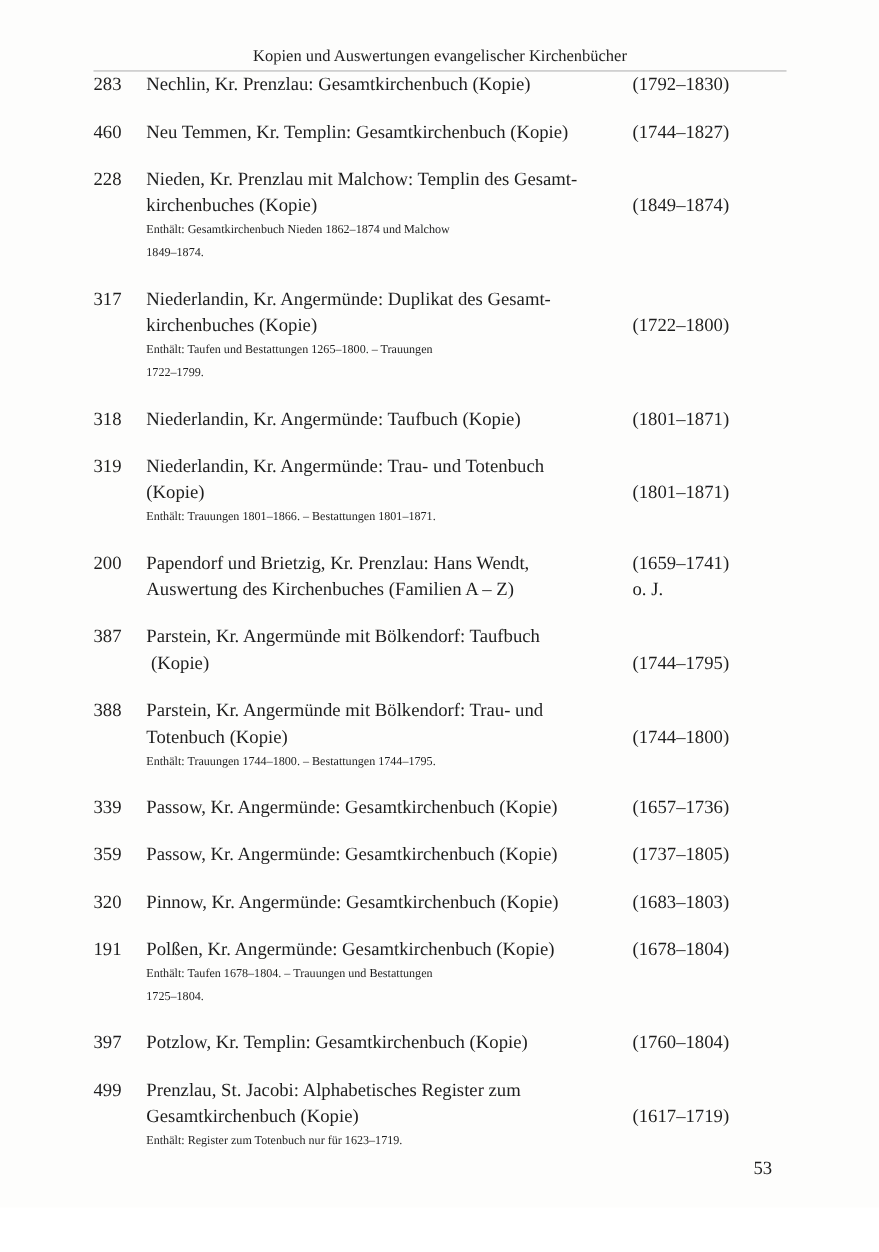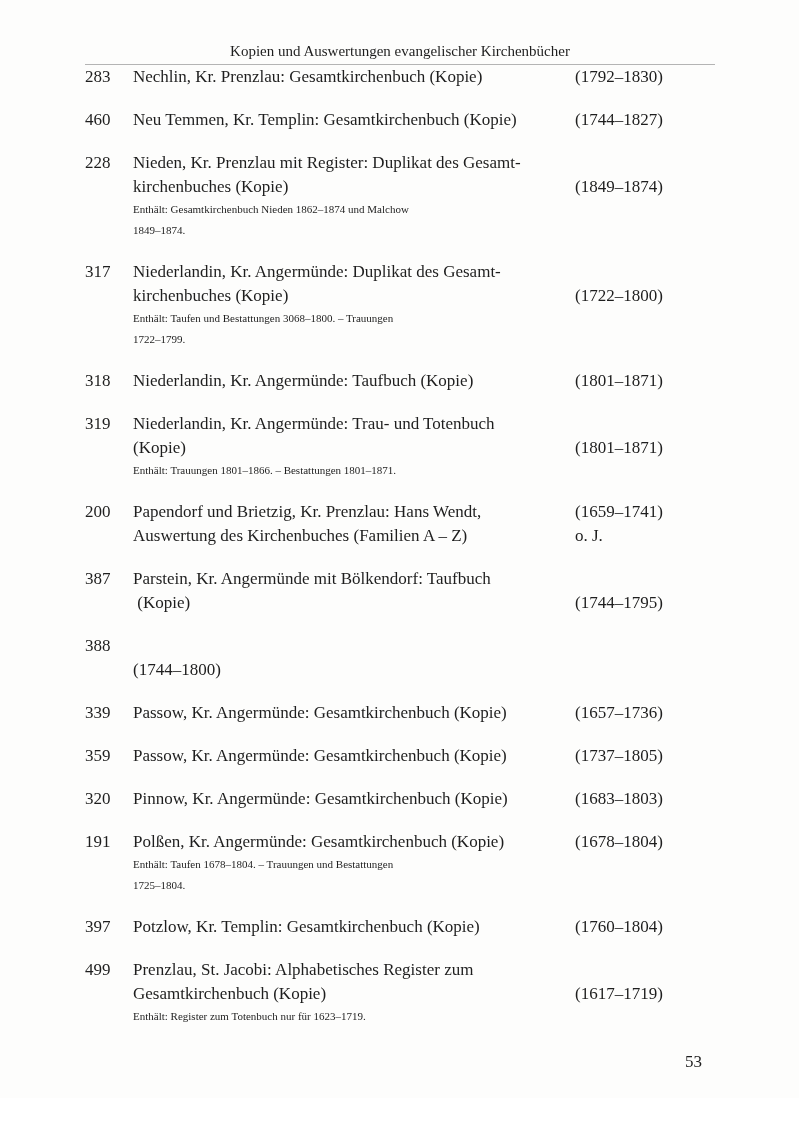"Nieden, Kr. Prenzlau mit Register:" div.title-line { text: Register: Duplikat -> Malchow: Templin }
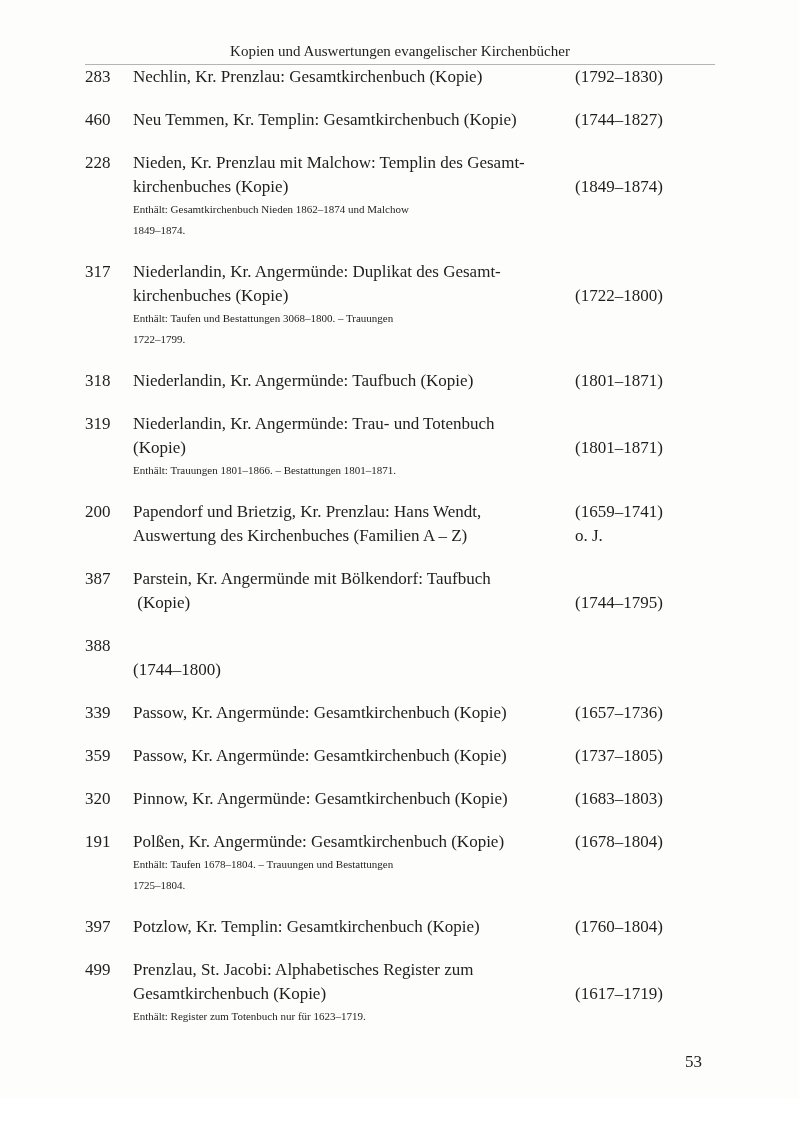"Enthält: Taufen und Bestattungen" div.note-line { text: 3068 -> 1265 }
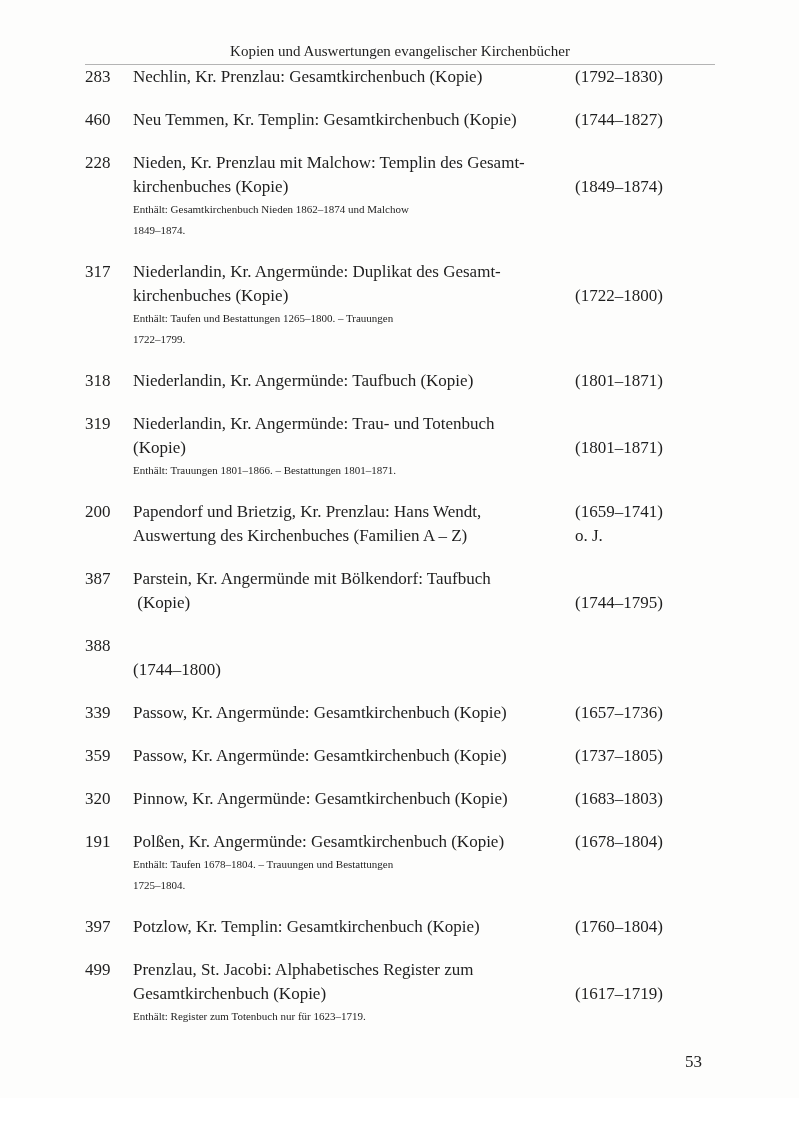"Parstein, Kr. Angermünde mit Bölkendorf: Trau-" div.title-col { html: none -> <div> <div> <div>Parstein, Kr. Angermünde mit Bölkendorf: Trau- und</div> <div>Totenbuch (Kopie)</div> </div> <div> <div>Enthält: Trauungen 1744–1800. – Bestattungen 1744–1795.</div> </div> </div> }
